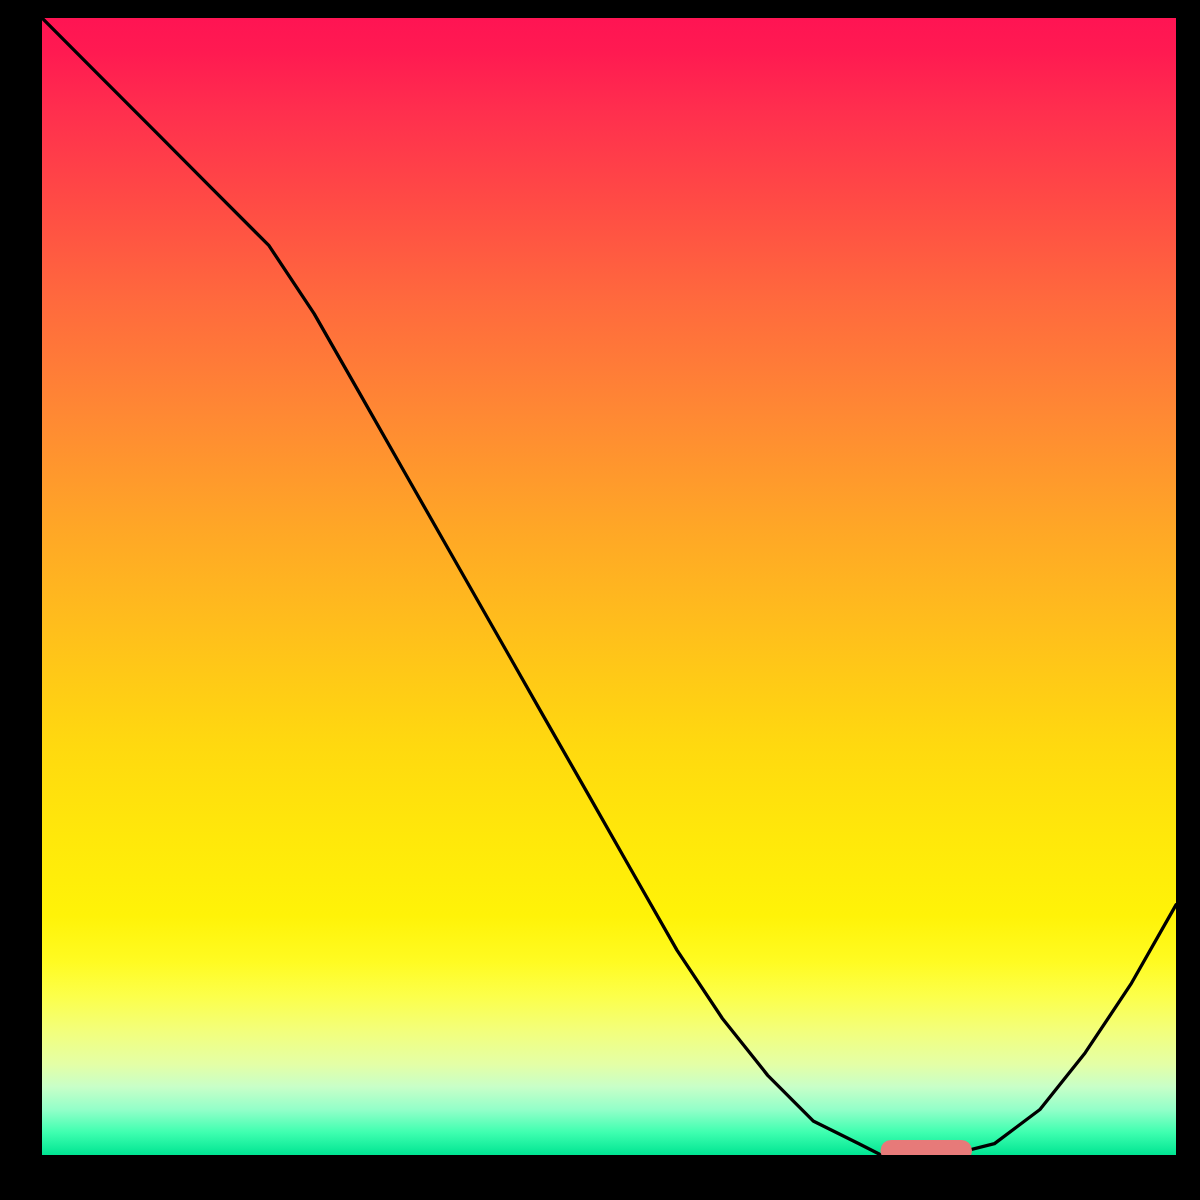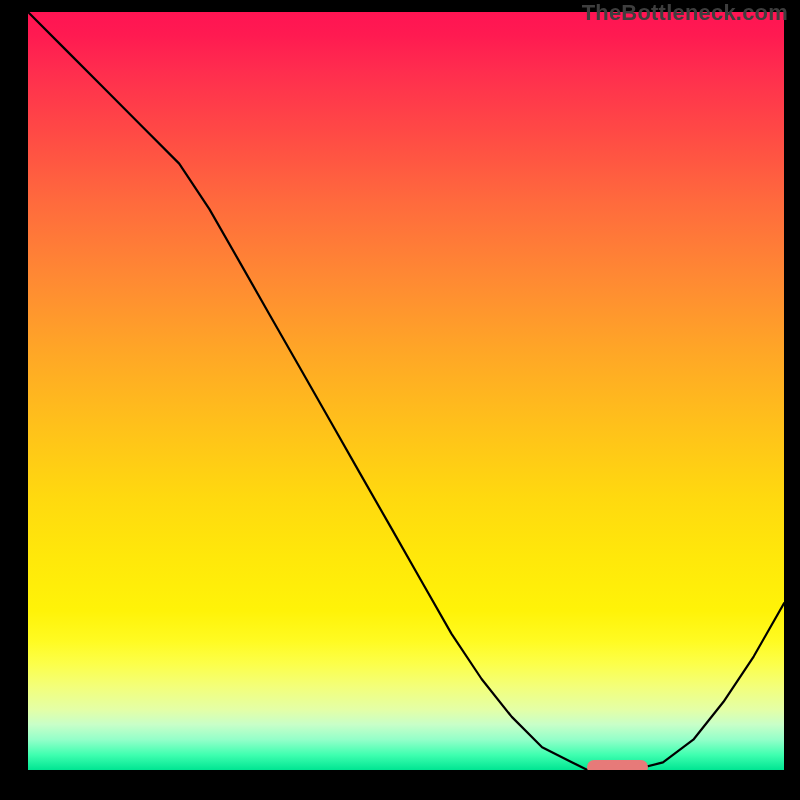"TheBottleneck.com" div.watermark { html: <div>TheBottleneck.com</div> -> none }
